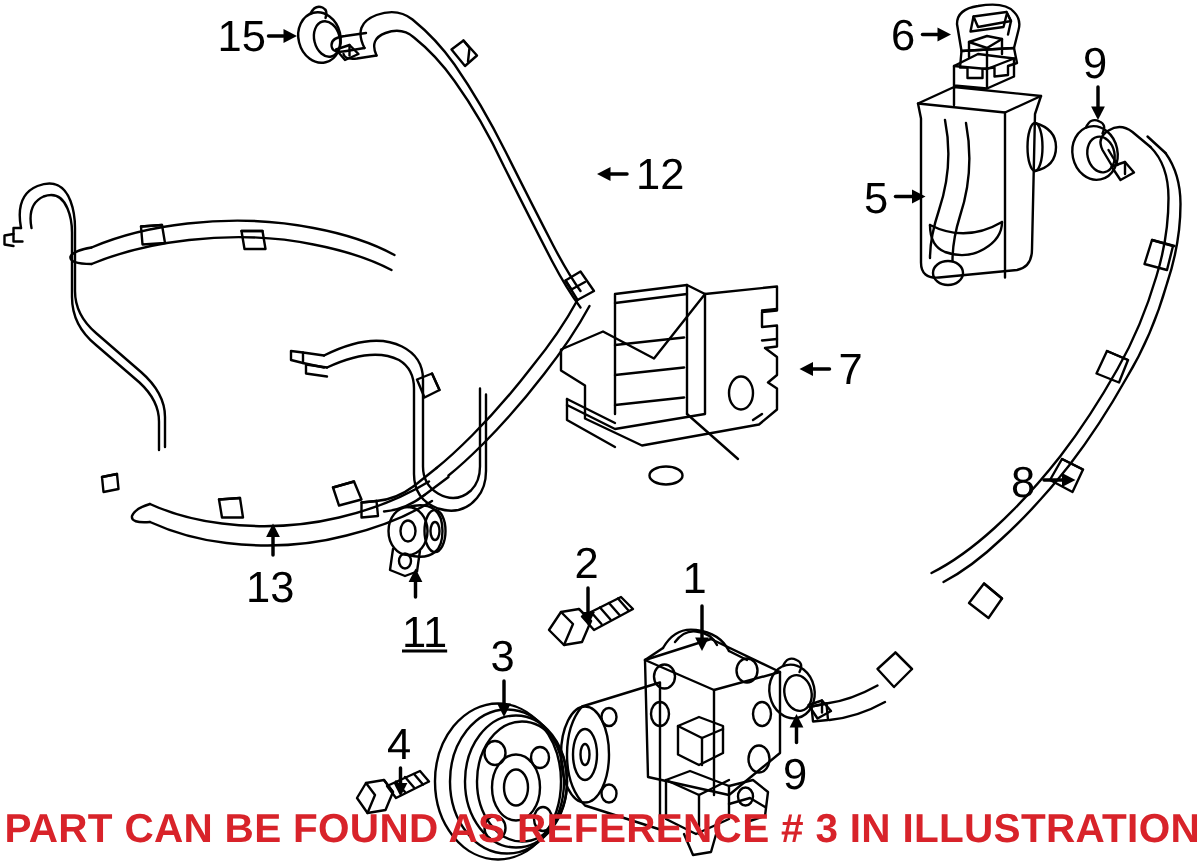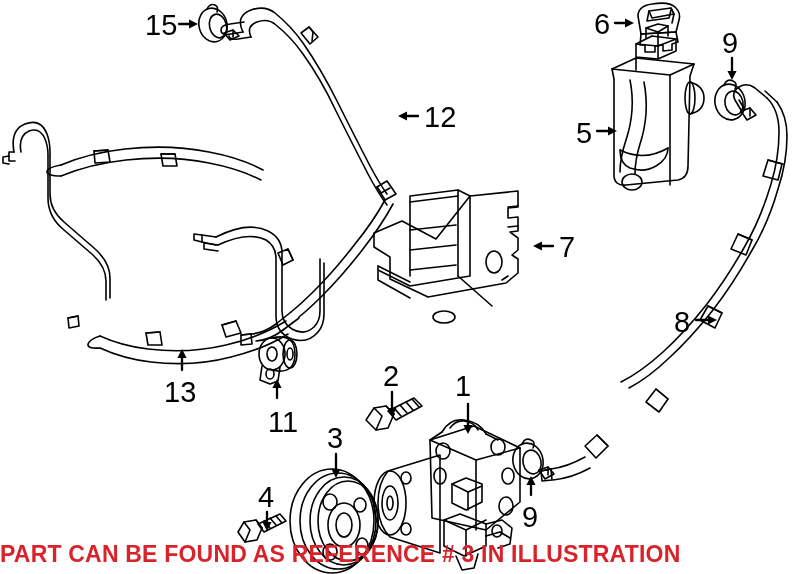"11" span.callout-num { text-decoration: none -> underline }
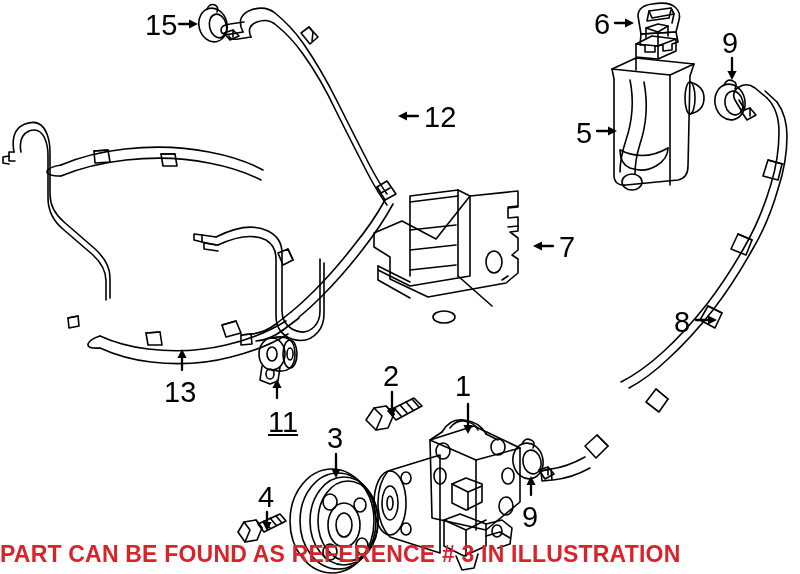"PART CAN BE FOUND AS" #footer-note { font-size: 23px -> 27px; text-align: left -> right }
